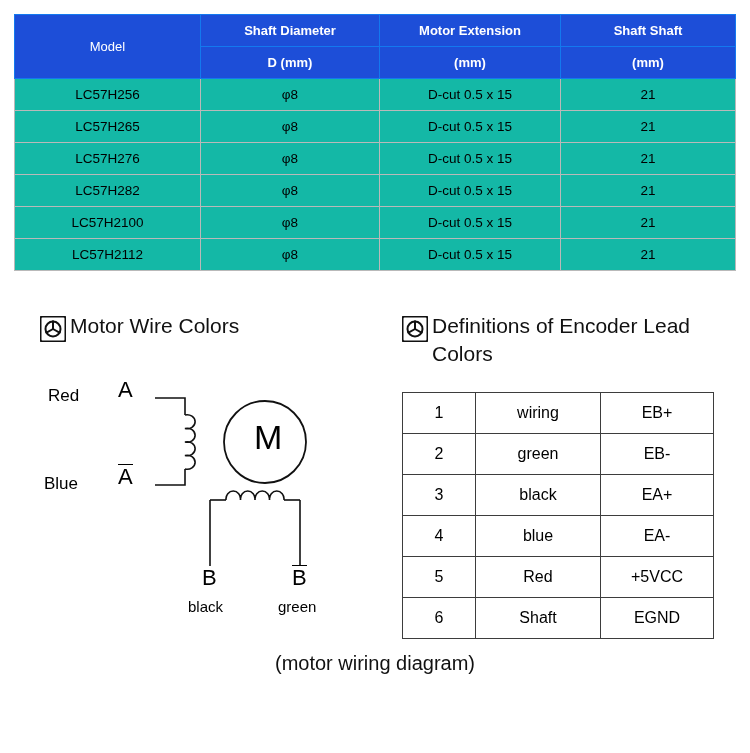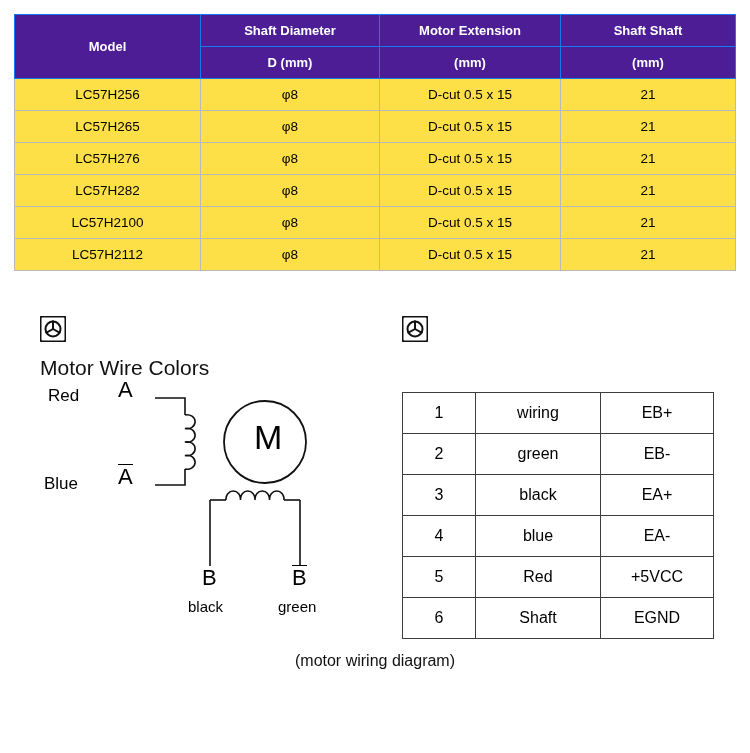"Shaft Diameter" table.spec thead th { background: #4c1d95 -> #1d4ed8 }
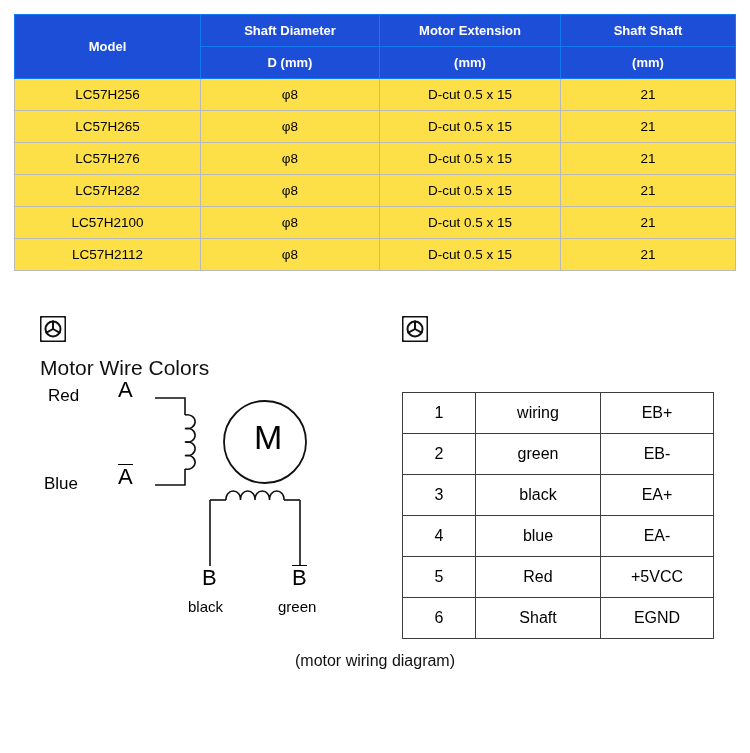"Model" table.spec thead th.model-cell { font-weight: bold -> normal }
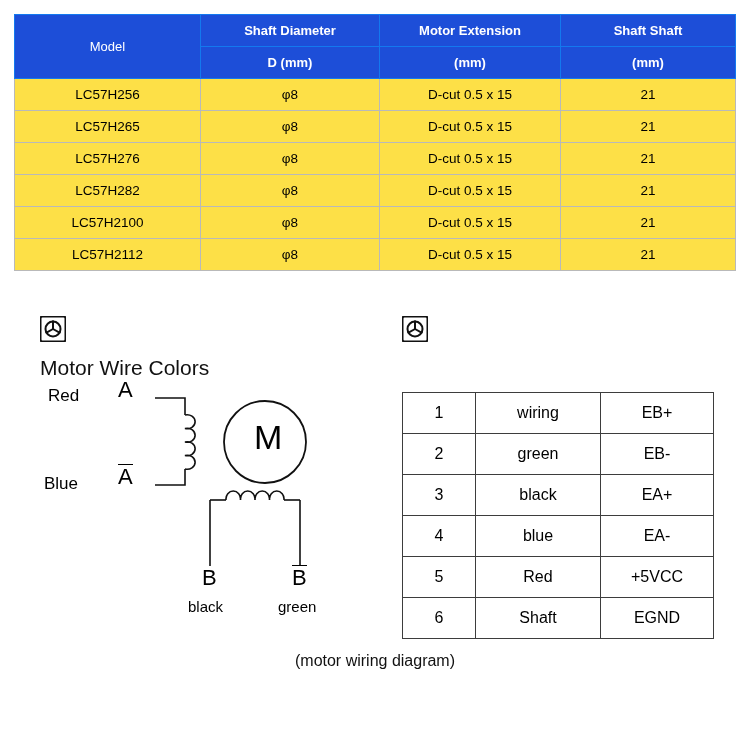"LC57H256" table.spec tbody td { background: #fde047 -> #14b8a6 }
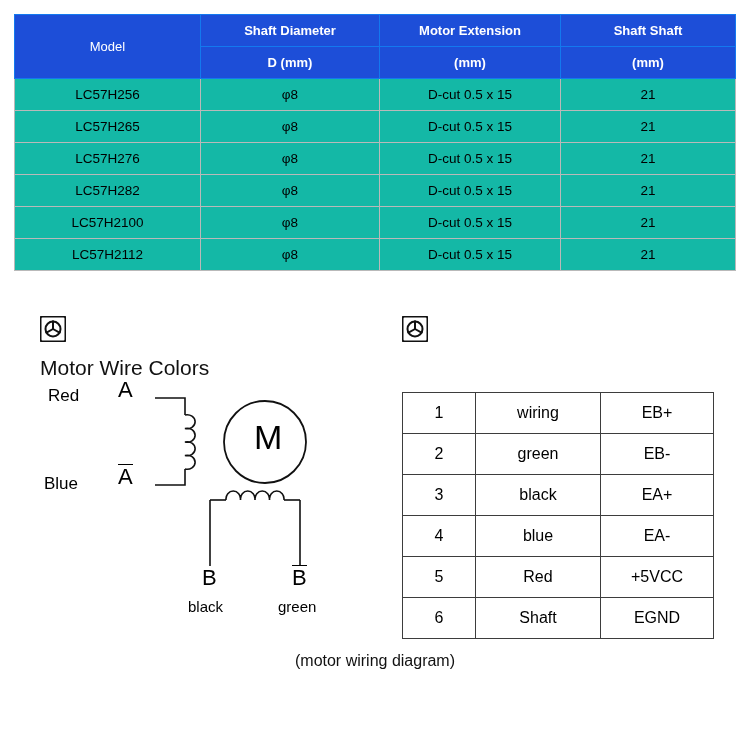"Motor Wire Colors" .section-head { flex-direction: column -> none; gap: 12px -> 4px }
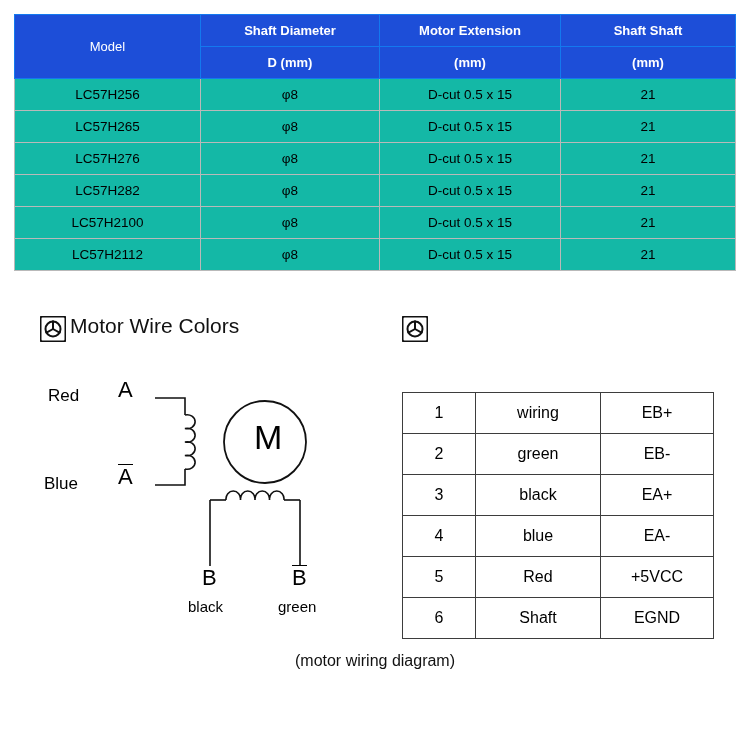"Definitions of Encoder Lead Colors" span.sec-title { html: none -> <span>Definitions of Encoder Lead Colors</span> }
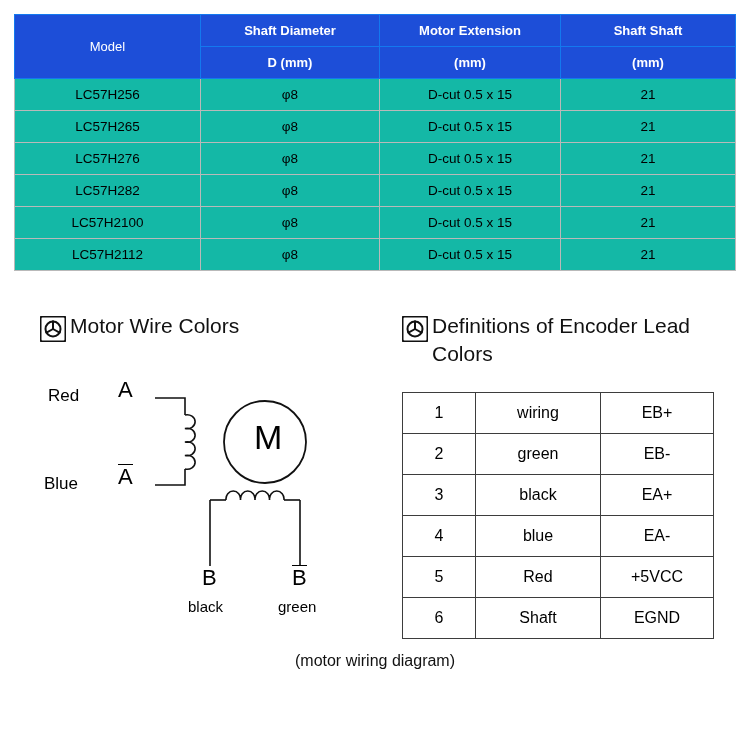"(motor wiring diagram)" #caption { font-size: 16px -> 20px }
